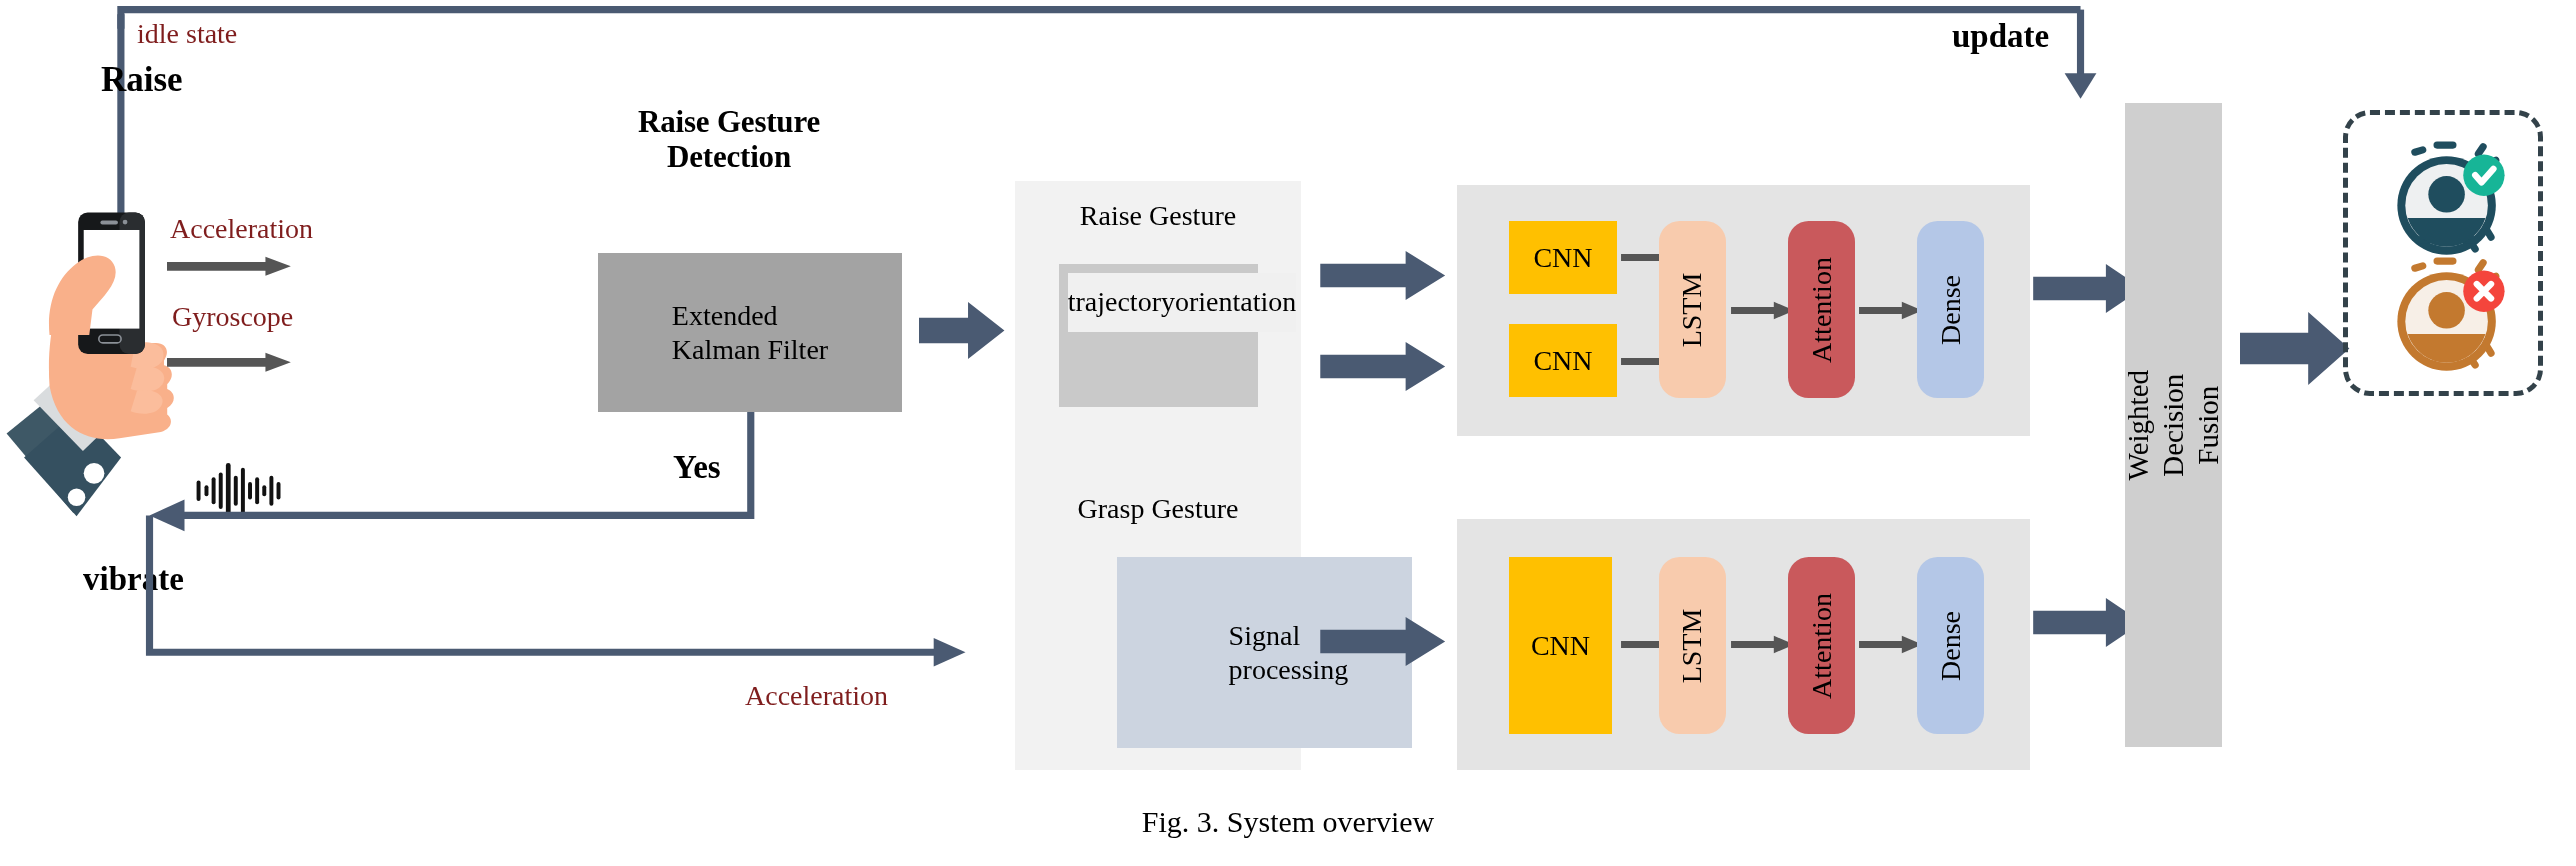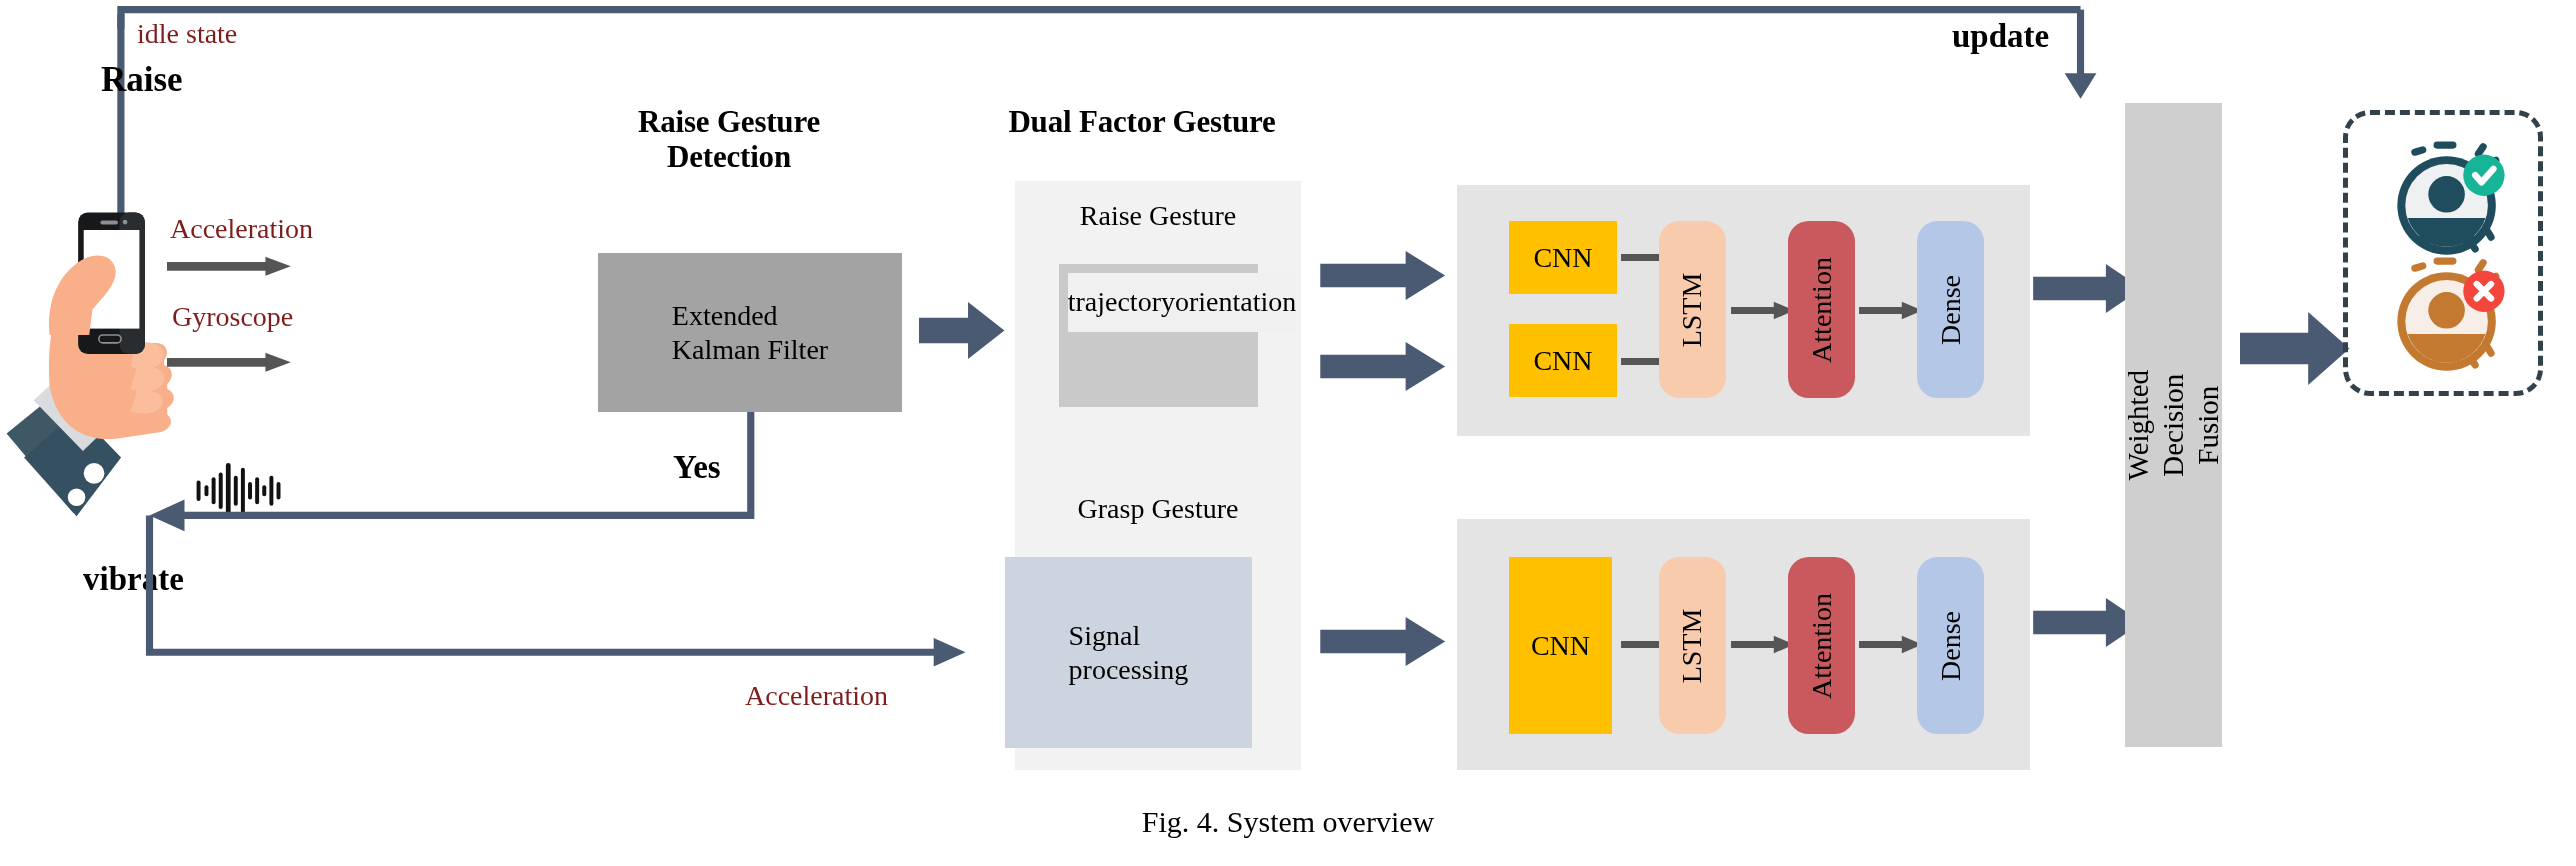"Dual Factor Gesture" div.abs { html: <div>Dual Factor Gesture</div> -> none }
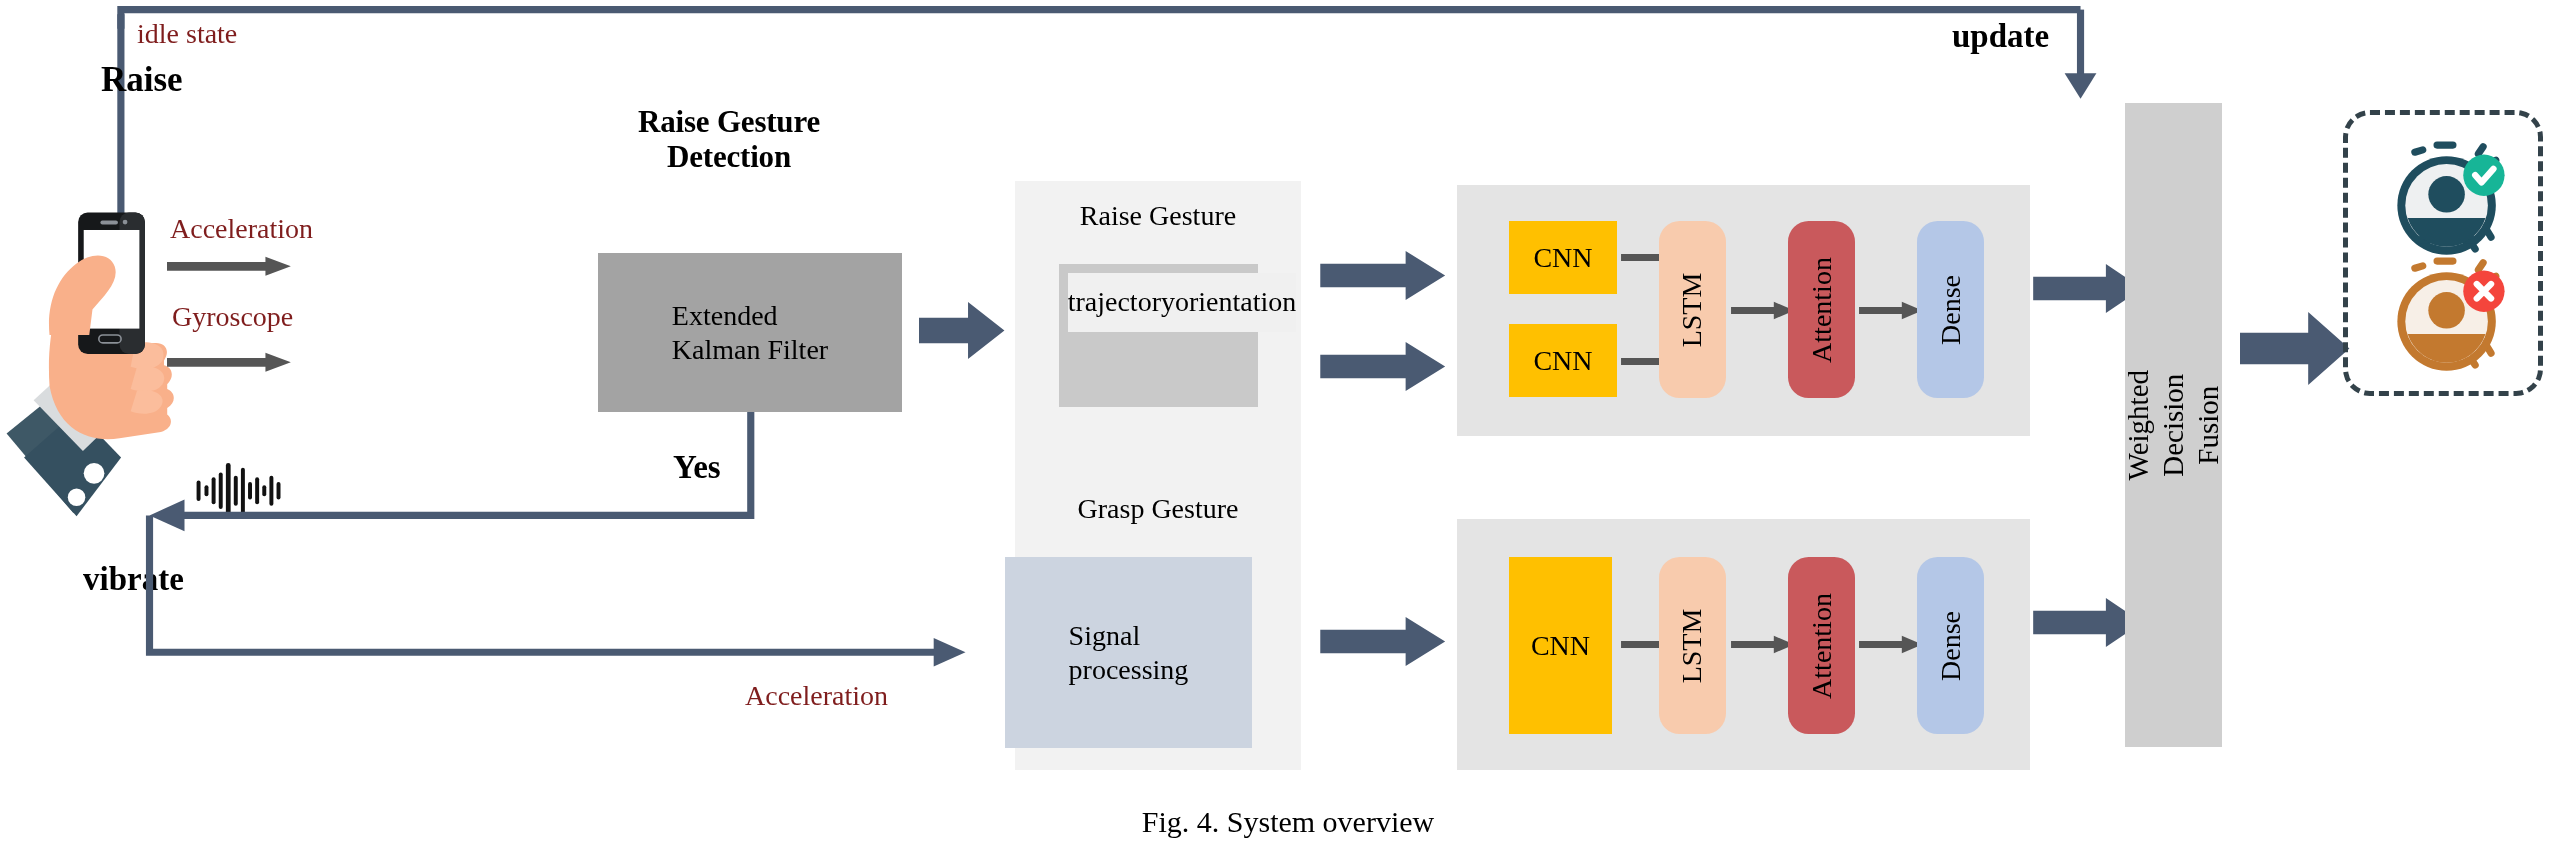"Signal" div.abs { left: 1005px -> 1117px; padding-left: none -> 48px }
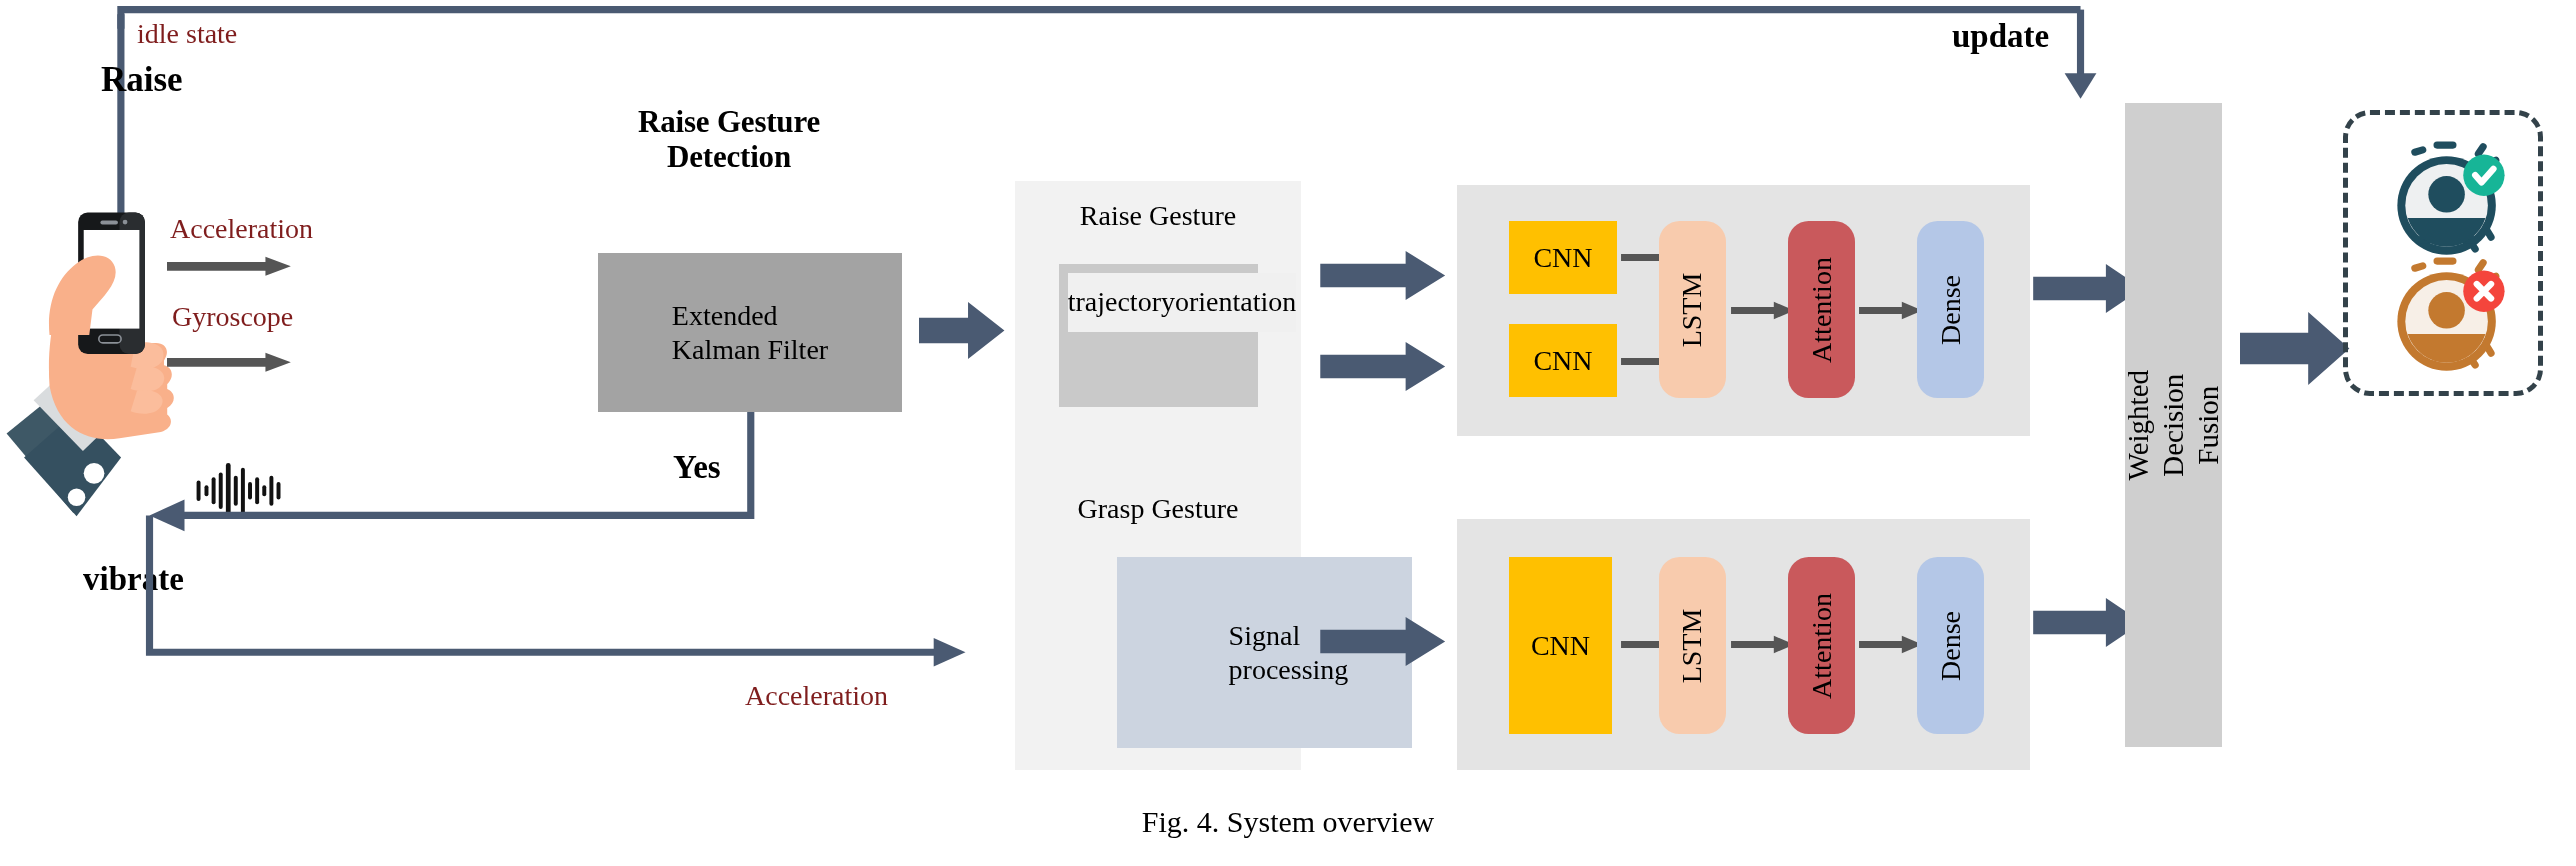"Fig. 4. System overview" div.abs { text: 4 -> 3 }
